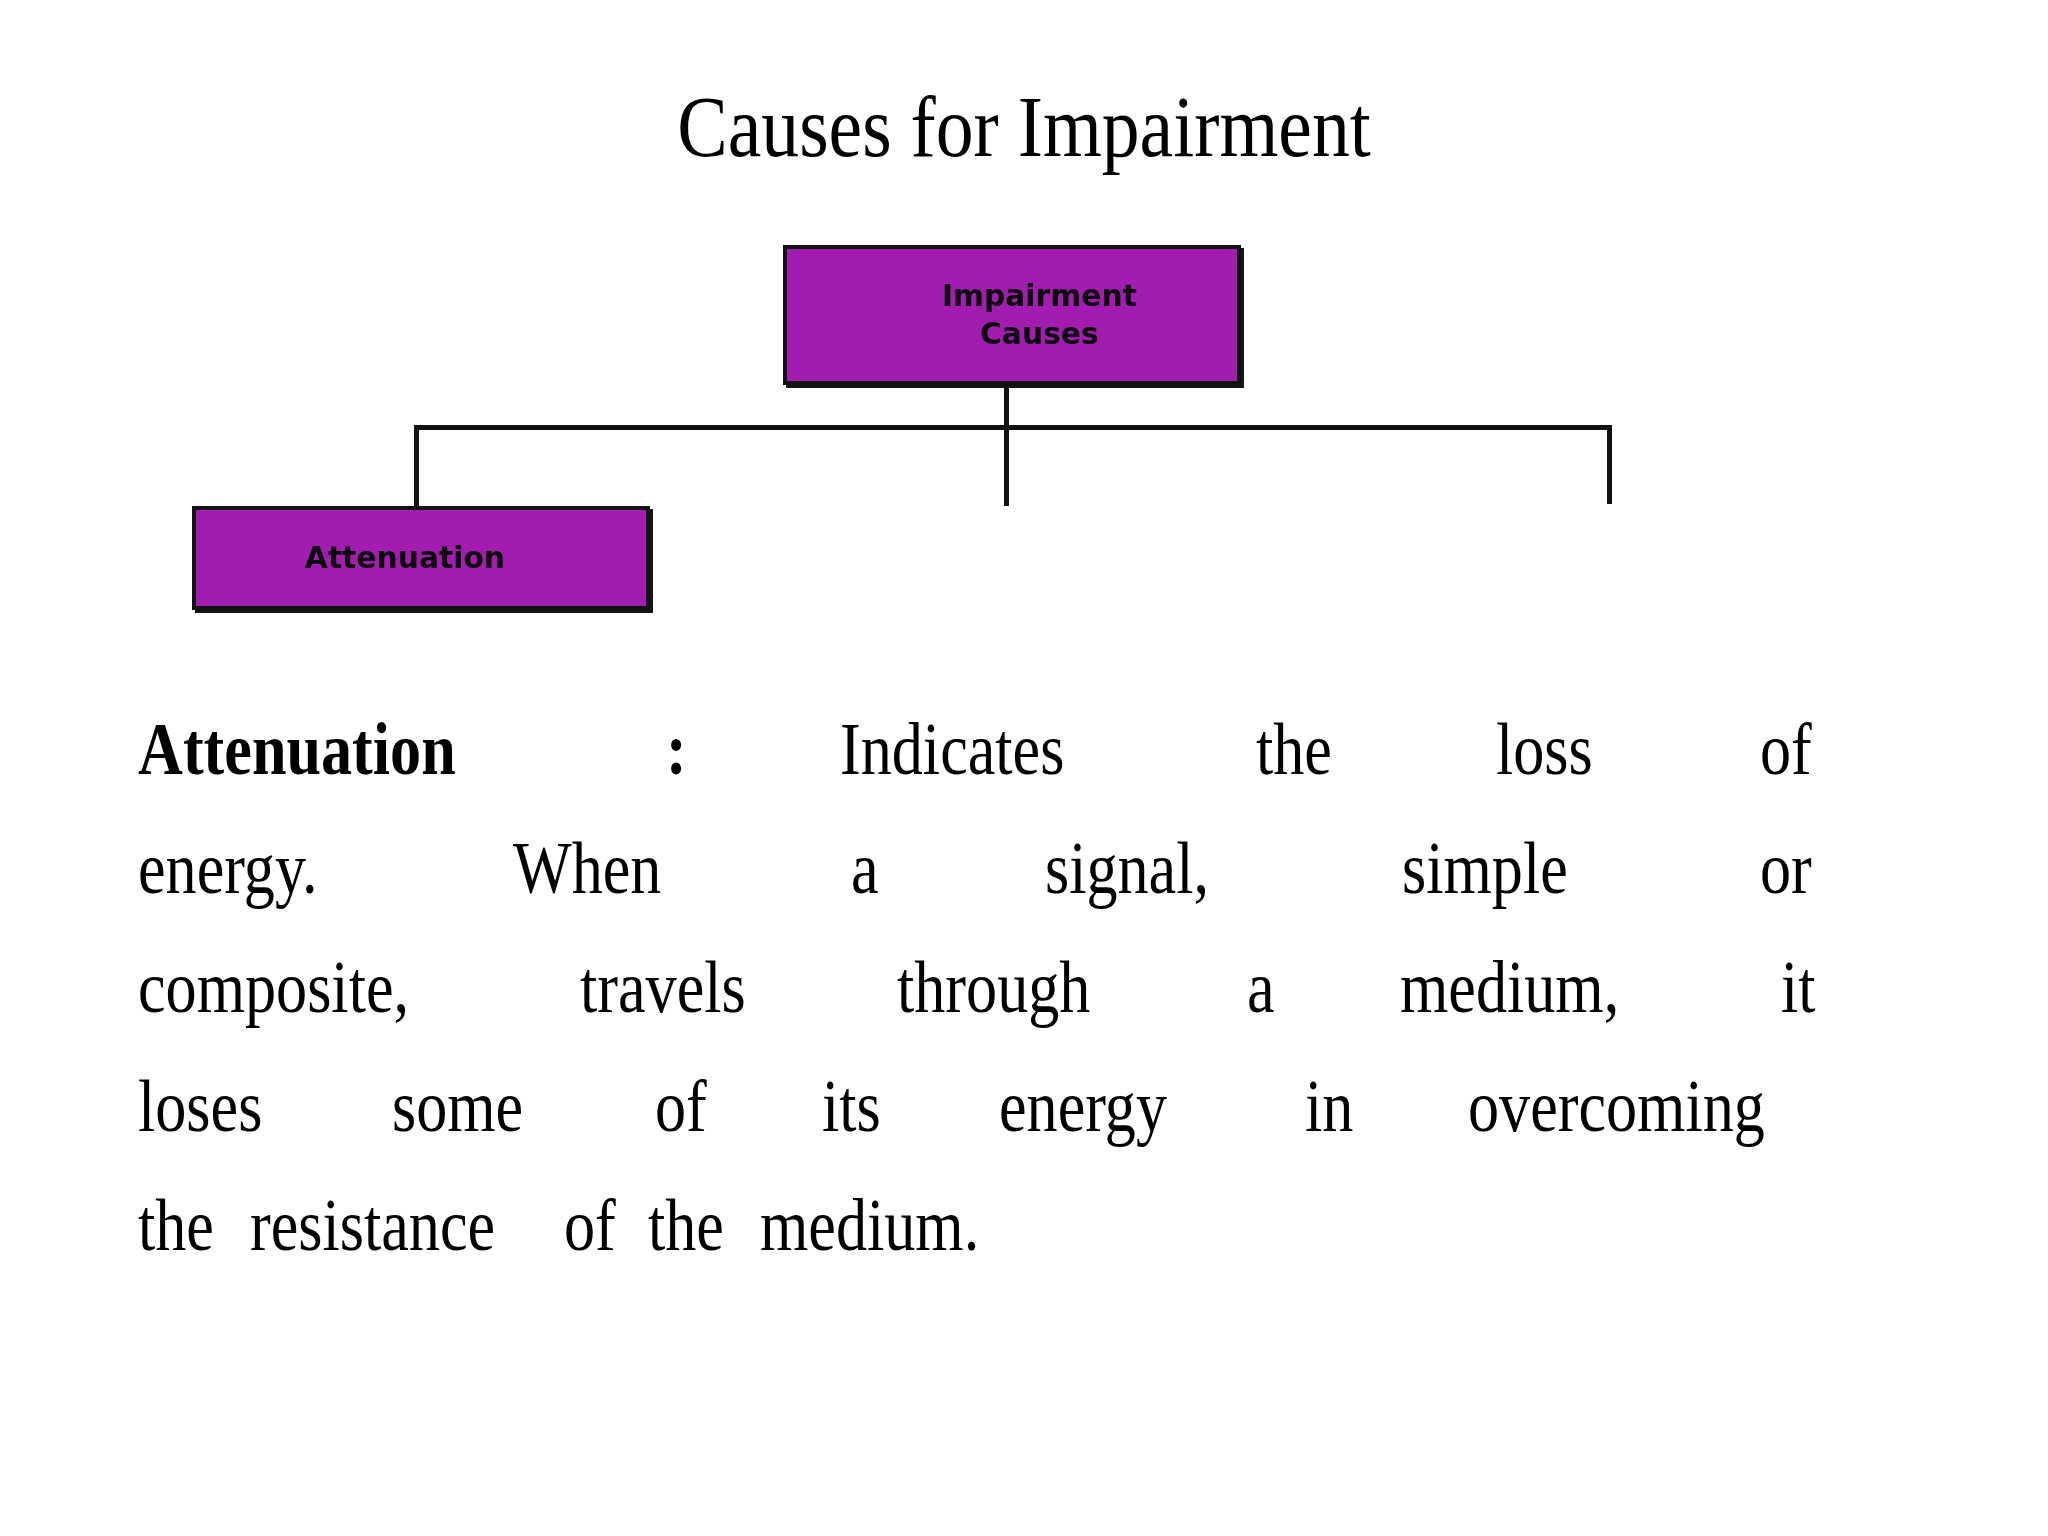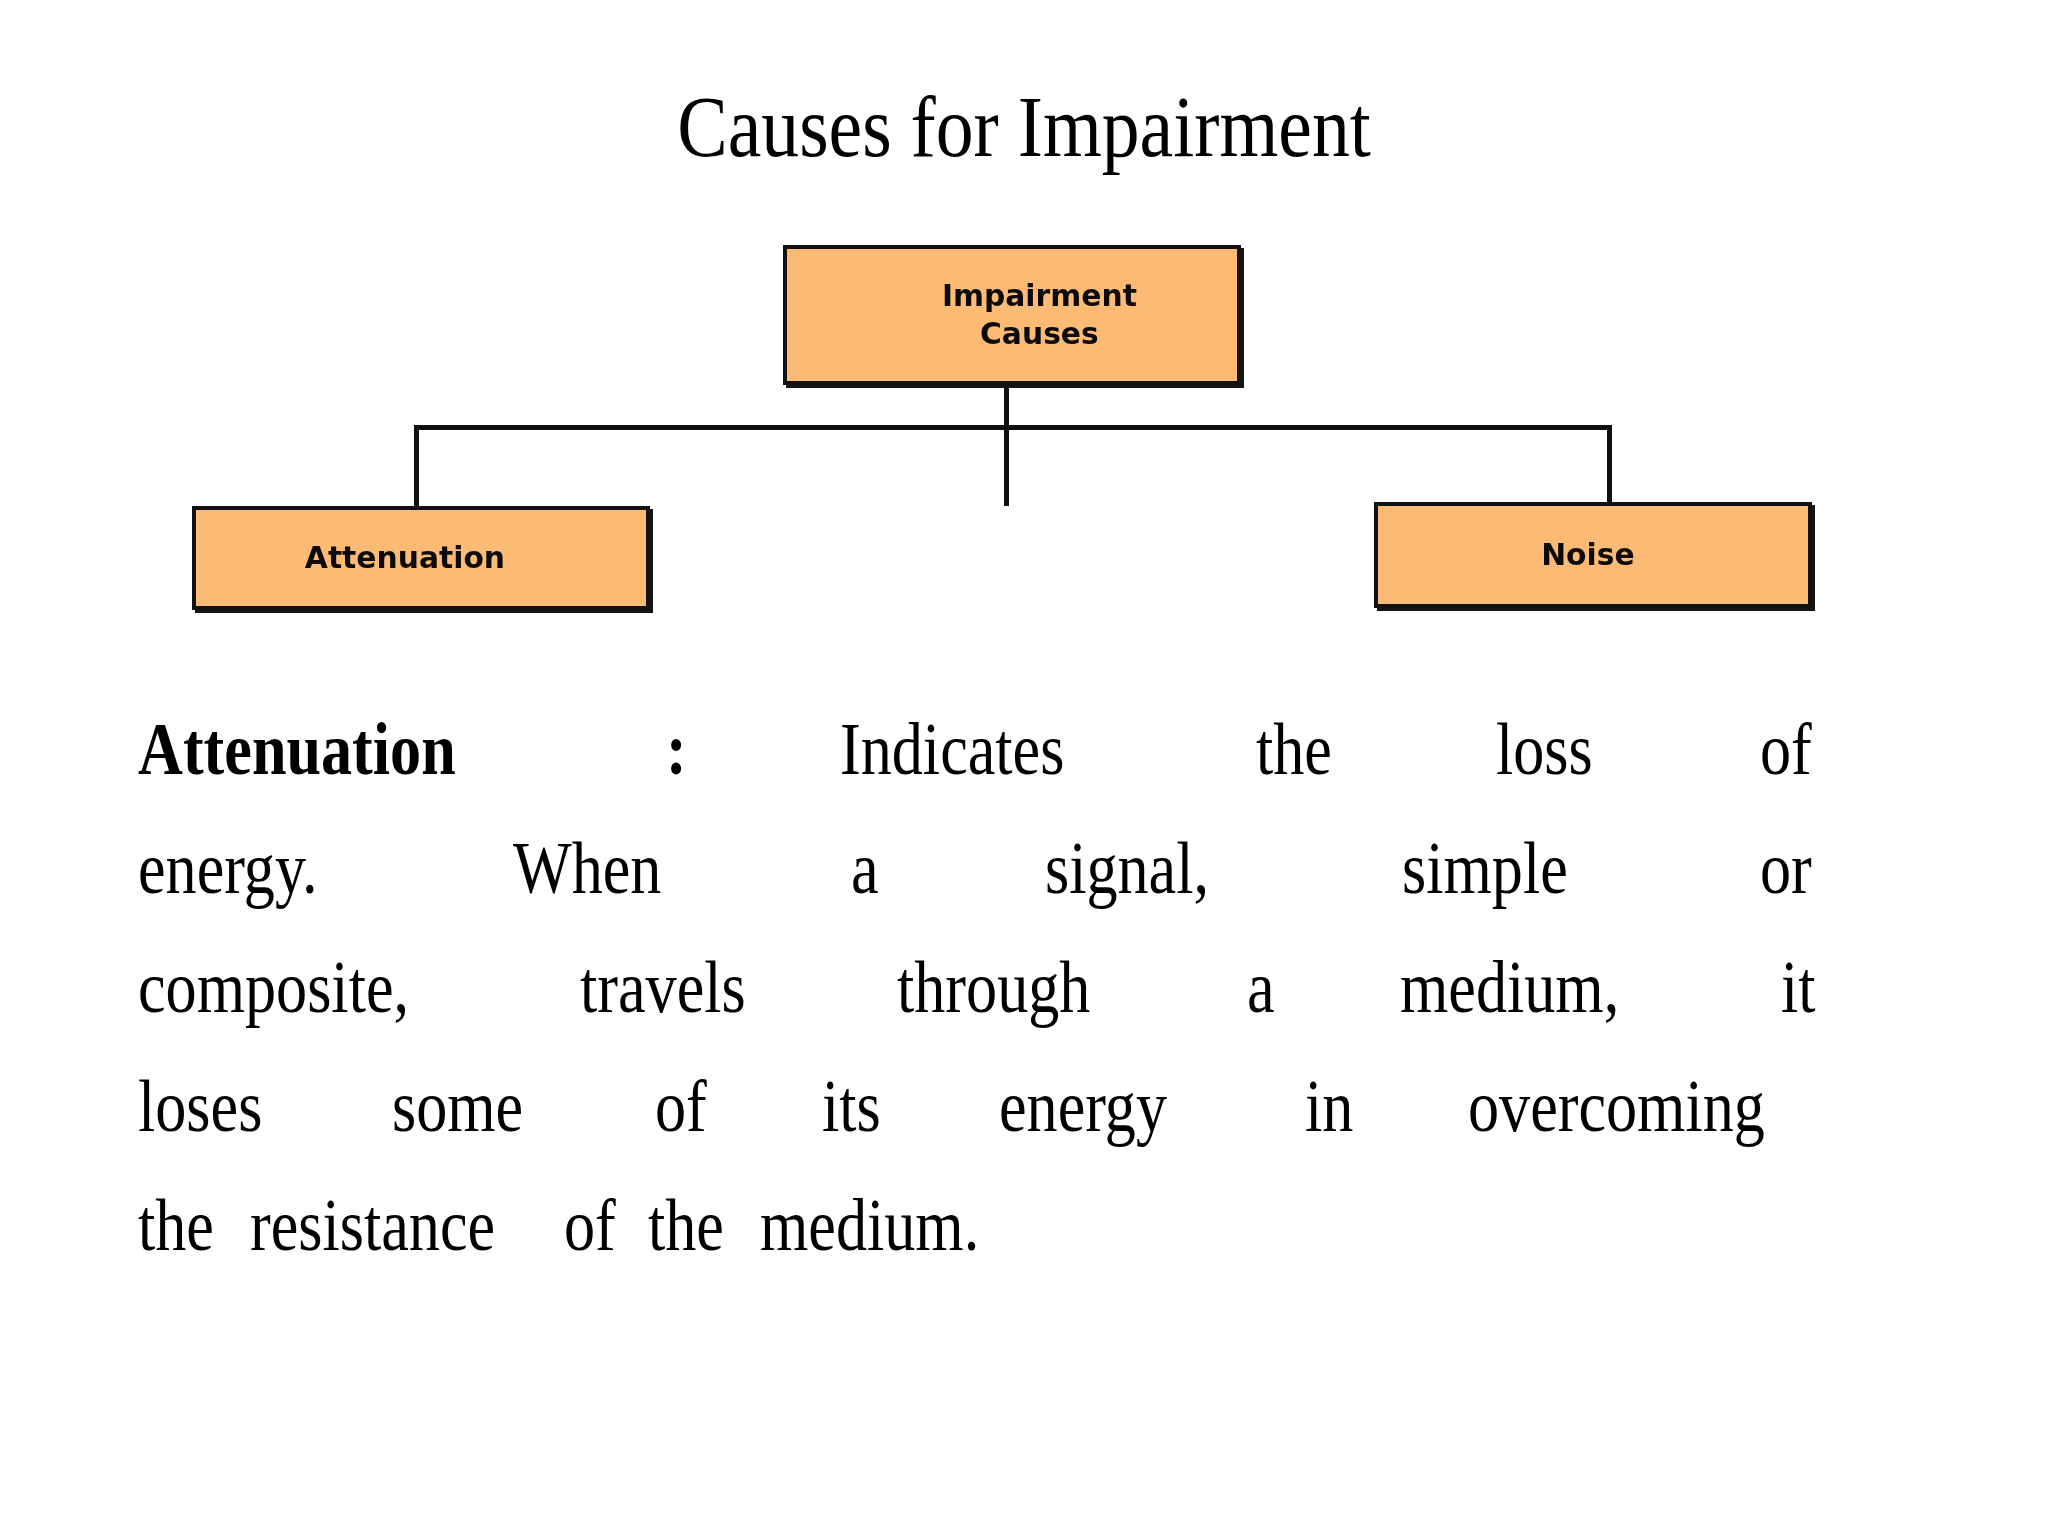"Impairment" .node-box { background: #fdba74 -> #a21caf }
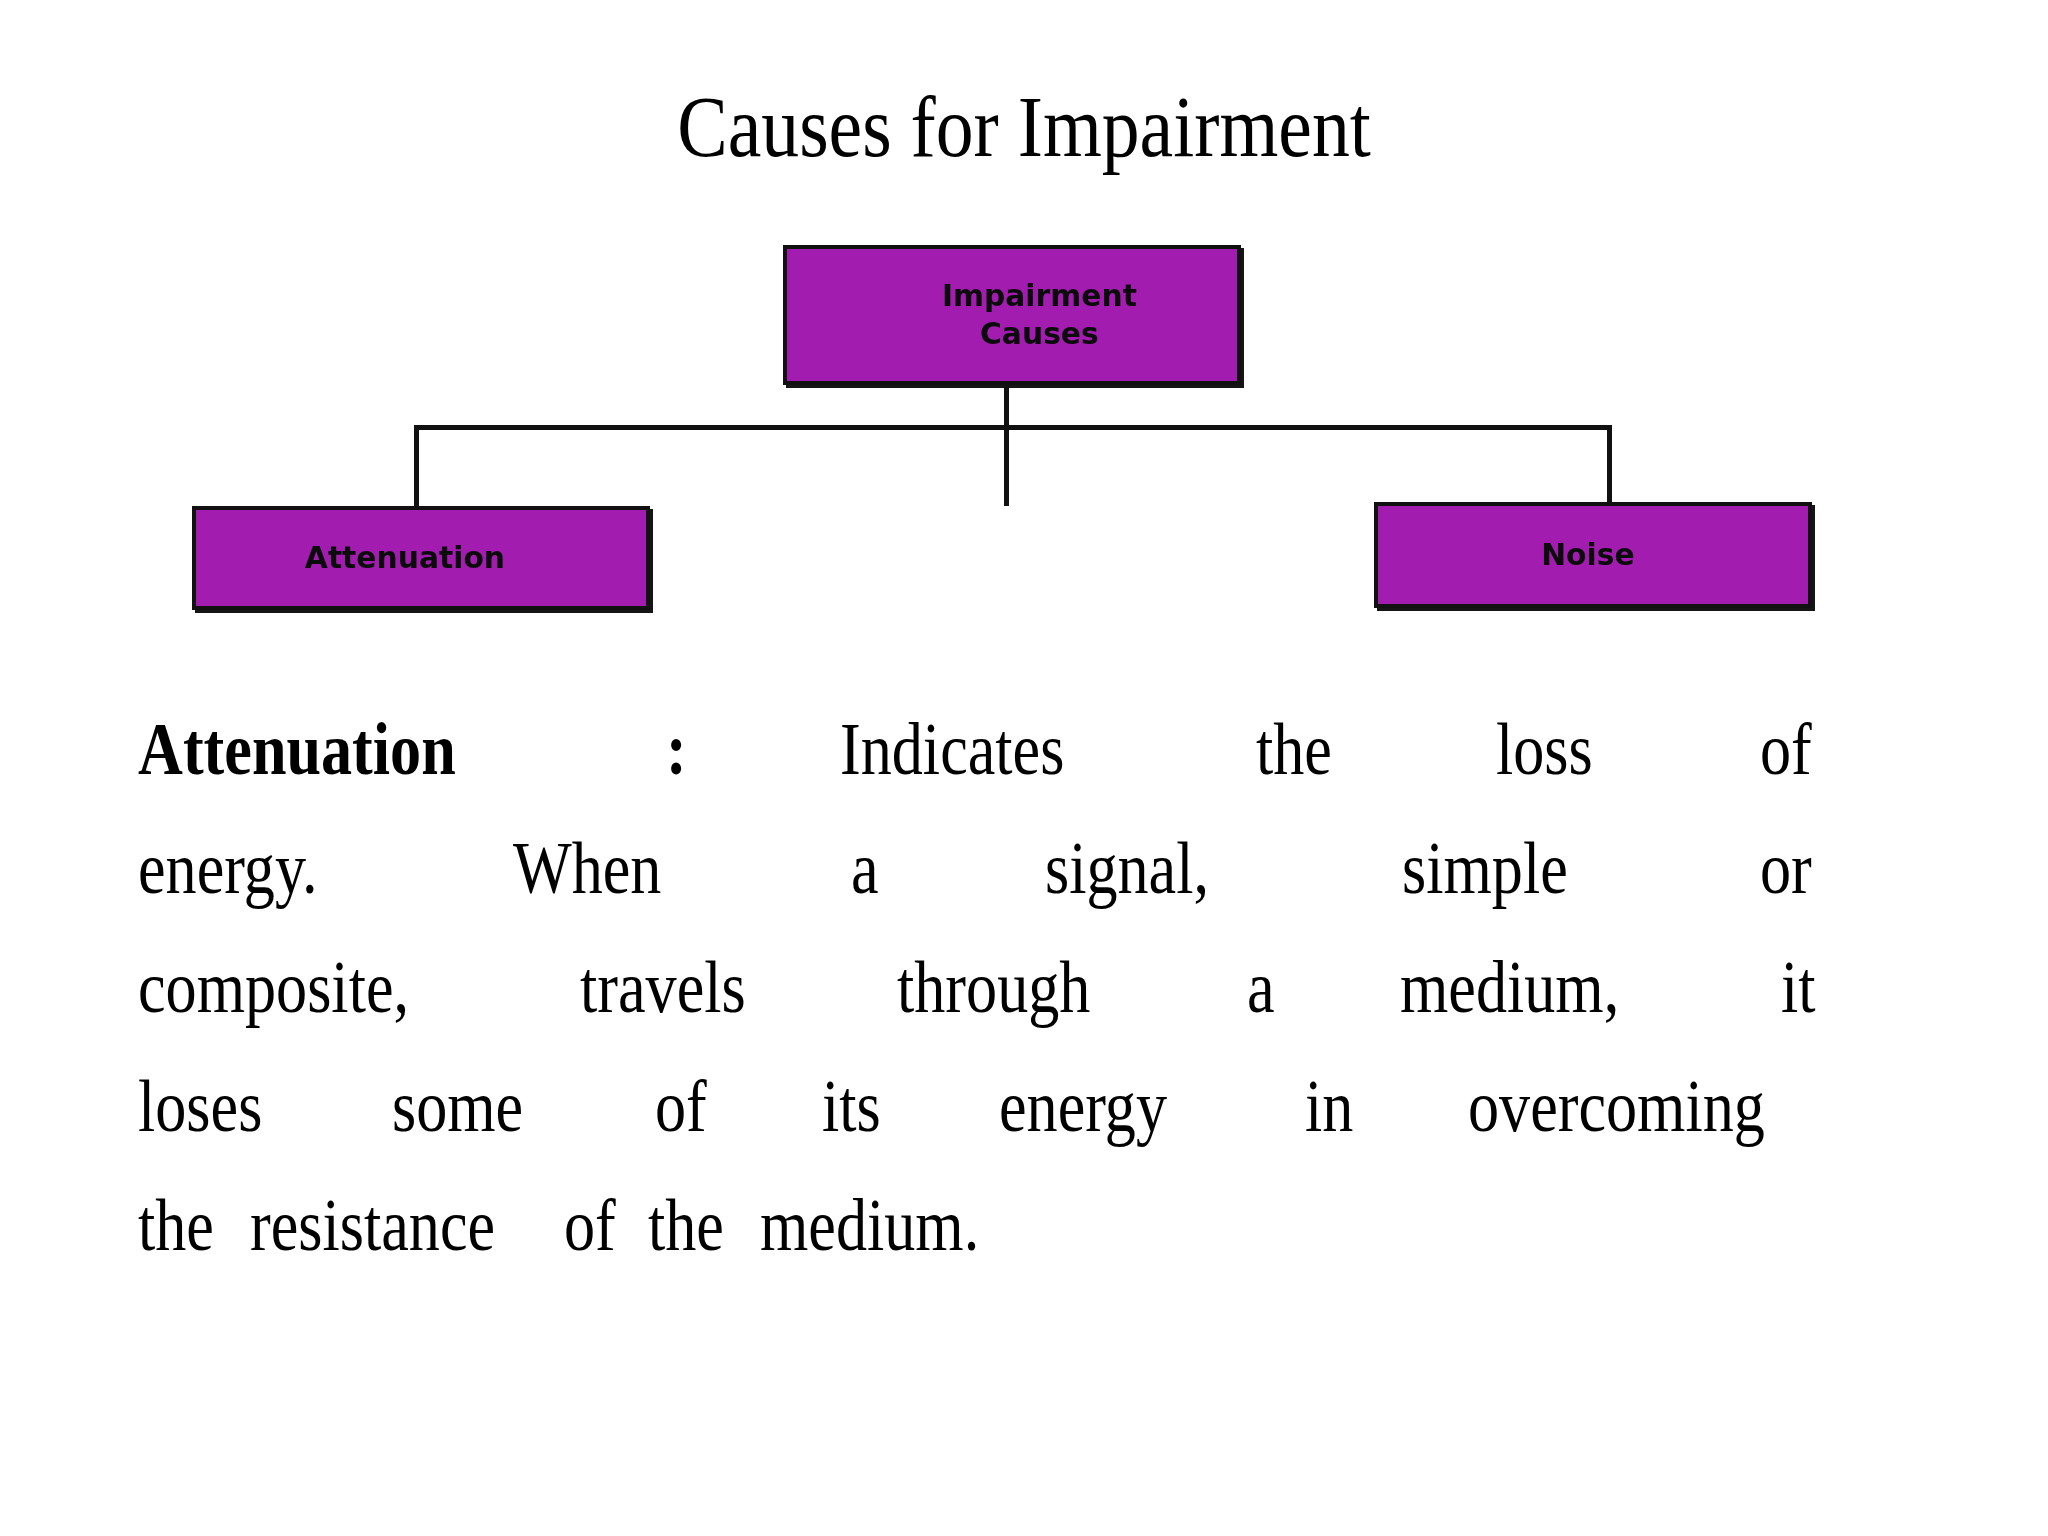"Noise" div.node-box { html: <div> <div>Noise</div> </div> -> none }
